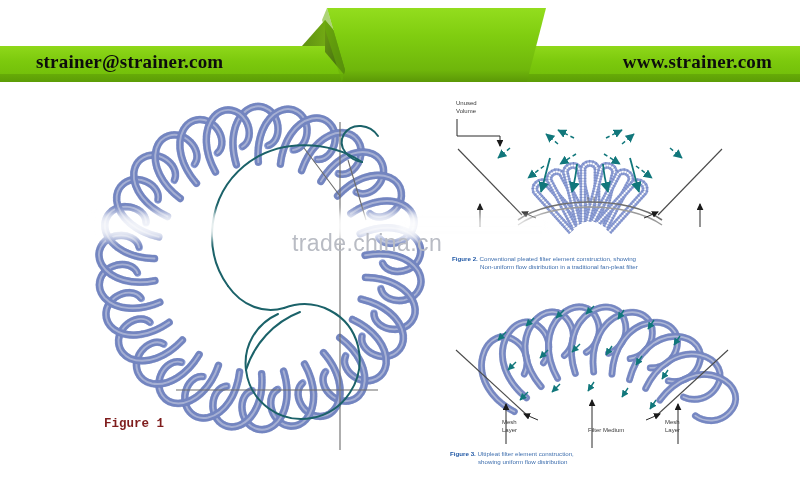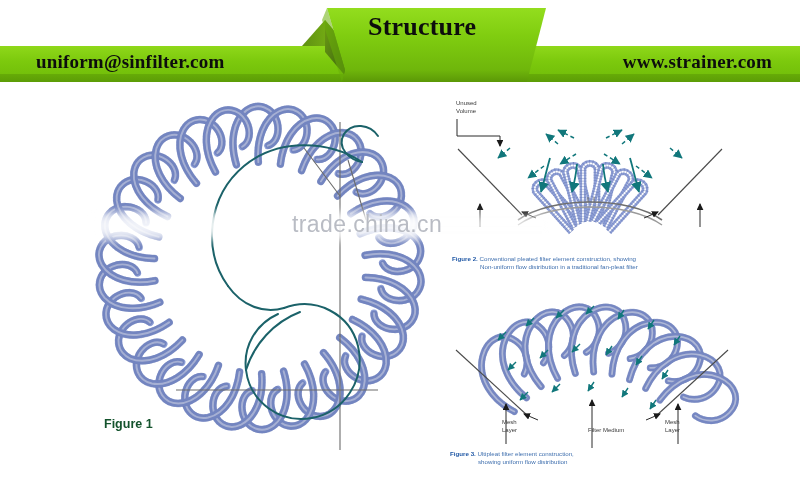"Structure" div.hdr-text { html: <div>Structure</div> -> none }
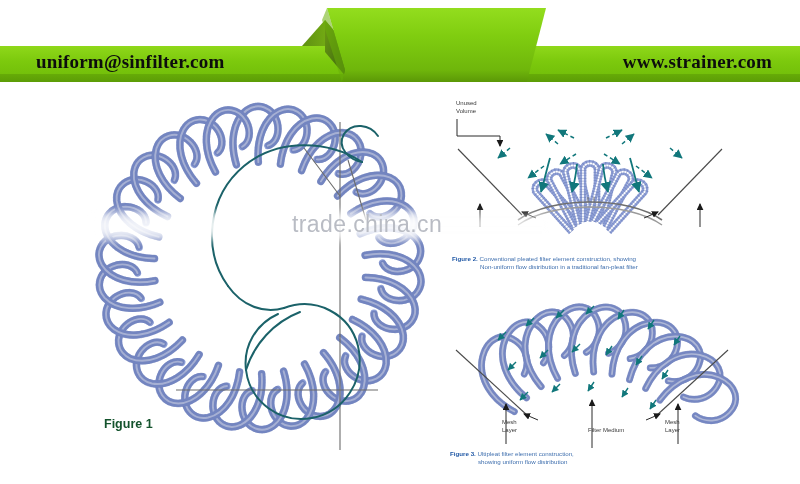"uniform@sinfilter.com" div.hdr-text { text: uniform@sinfilter.com -> strainer@strainer.com }
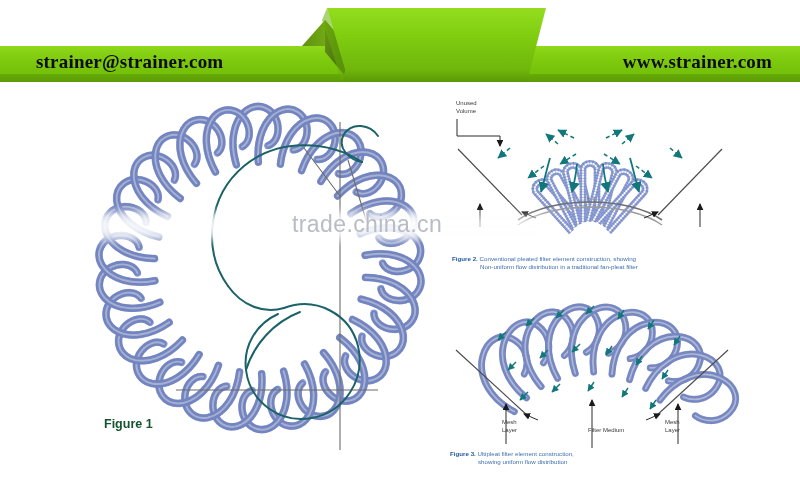"trade.china.cn" #watermark { top: 119px -> 138px }
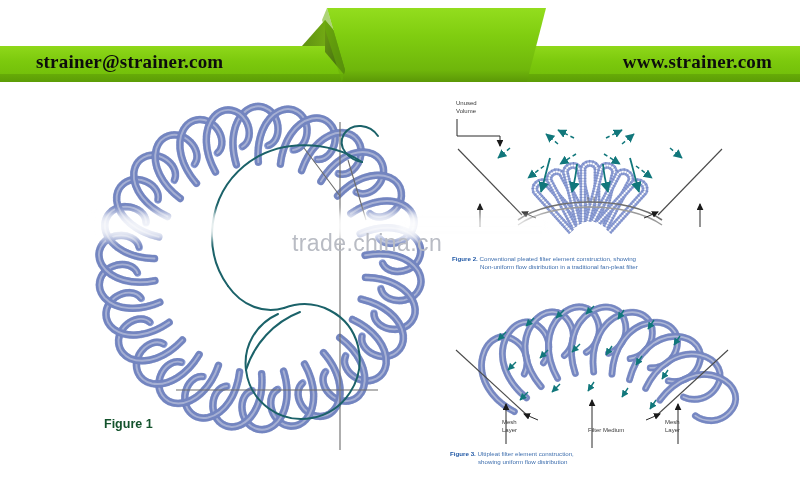"Figure 1" .fig-label { color: #14532d -> #7f1d1d; font-family: Liberation Sans, sans-serif -> Liberation Mono, monospace }
